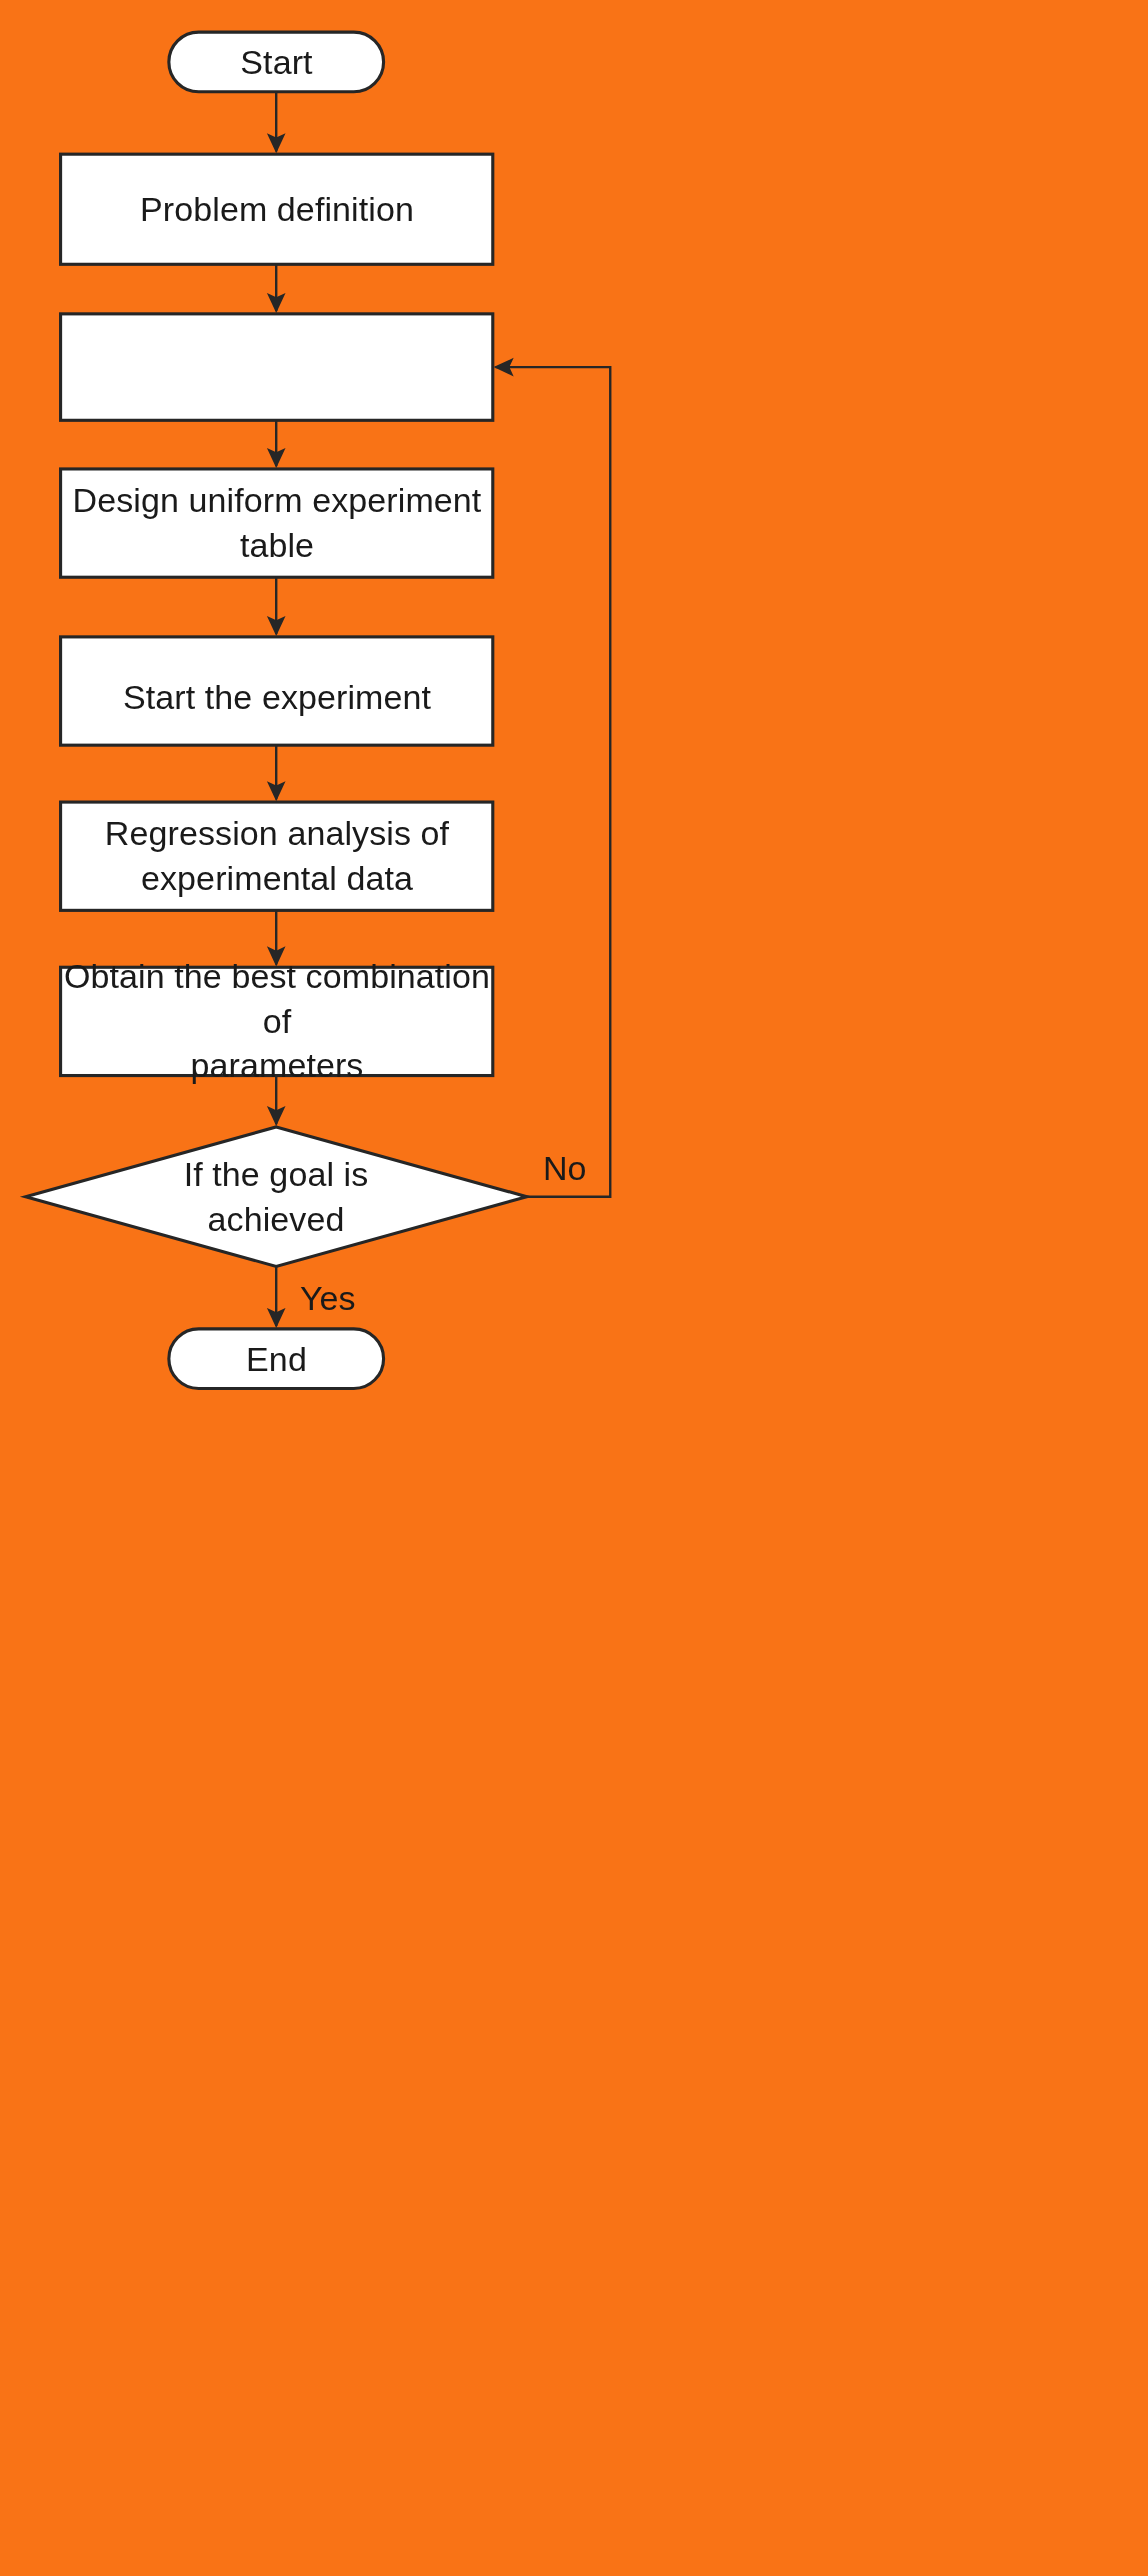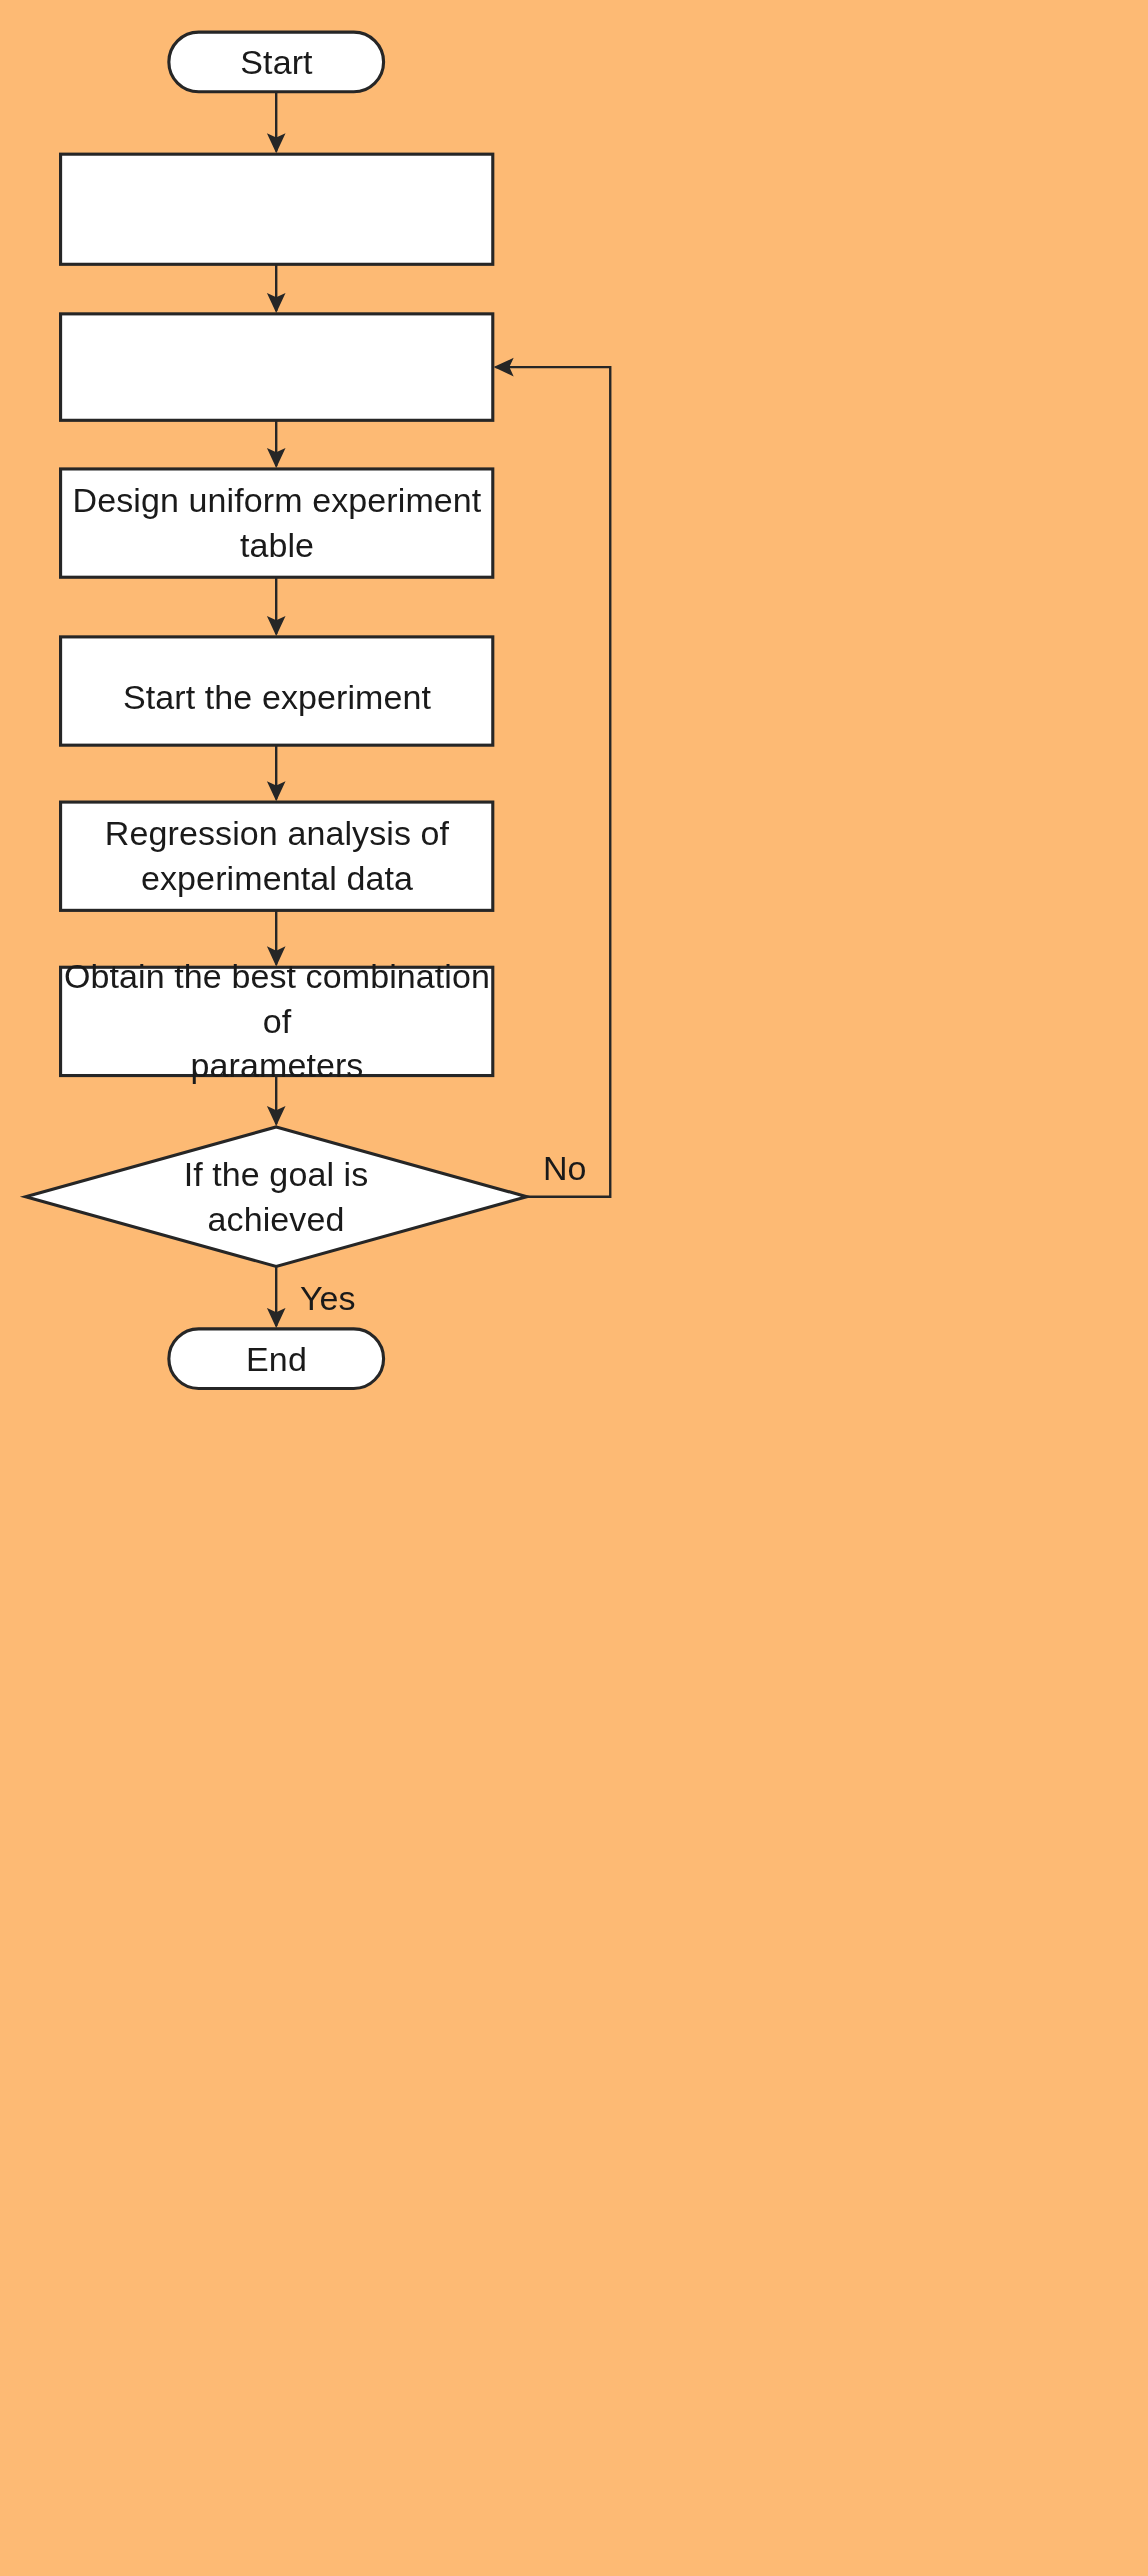"Start" #flowchart-root { background: #fdba74 -> #f97316 }
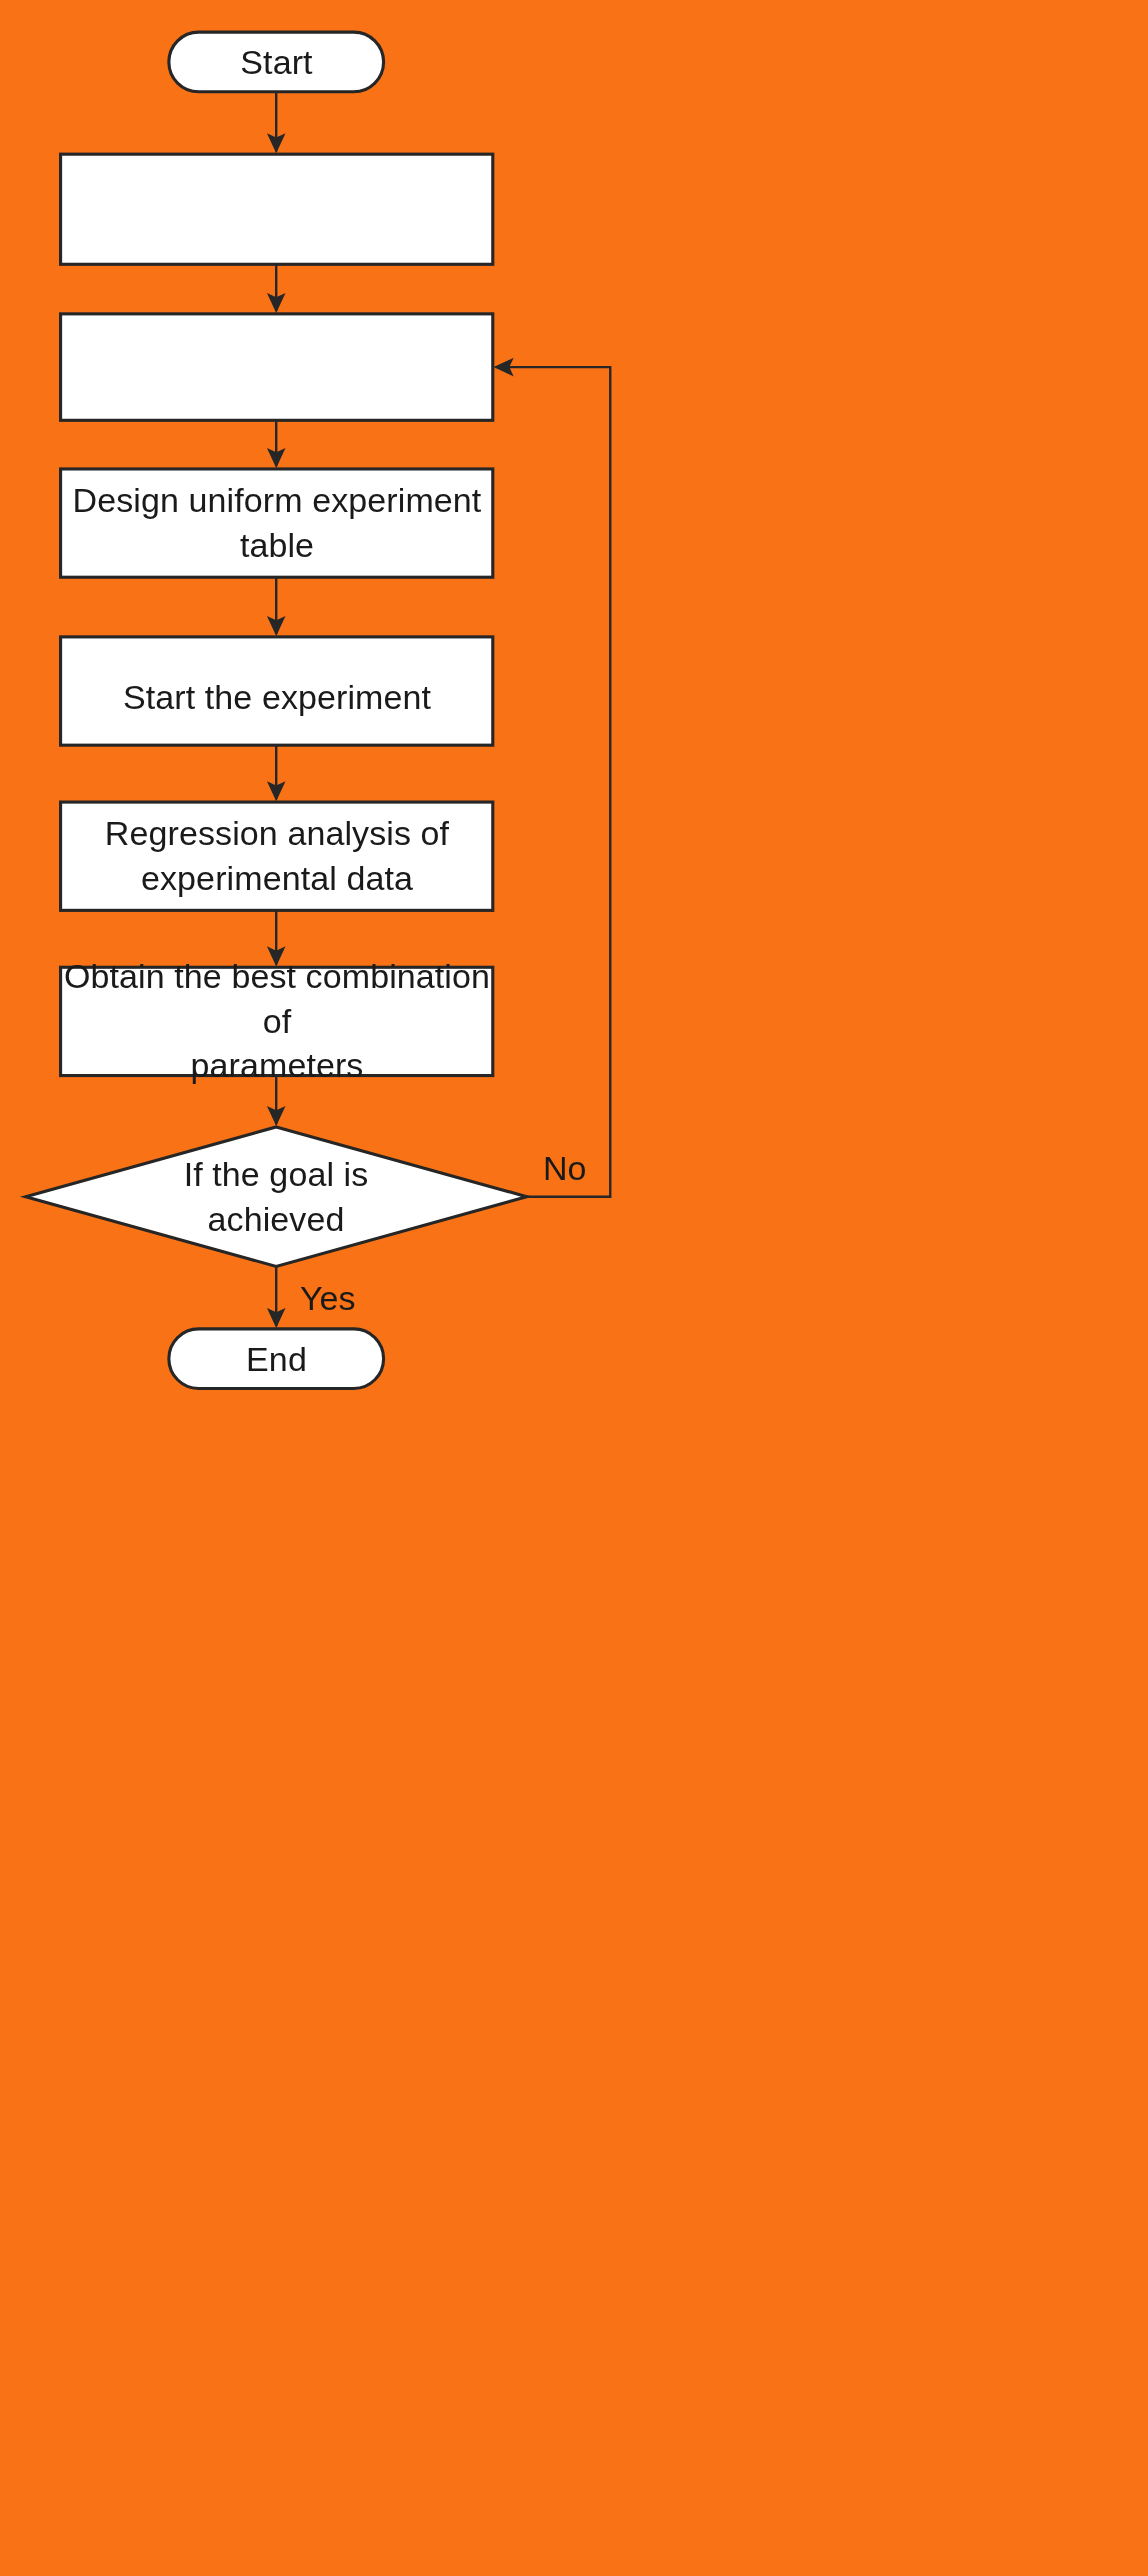"Problem definition" div.node-label { html: none -> <div>Problem definition</div> }
